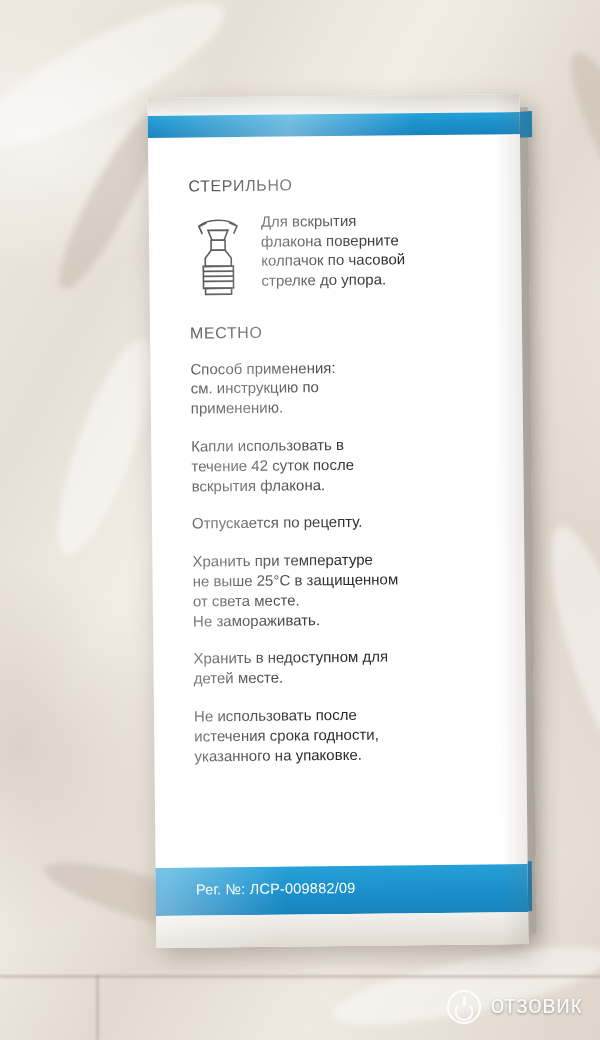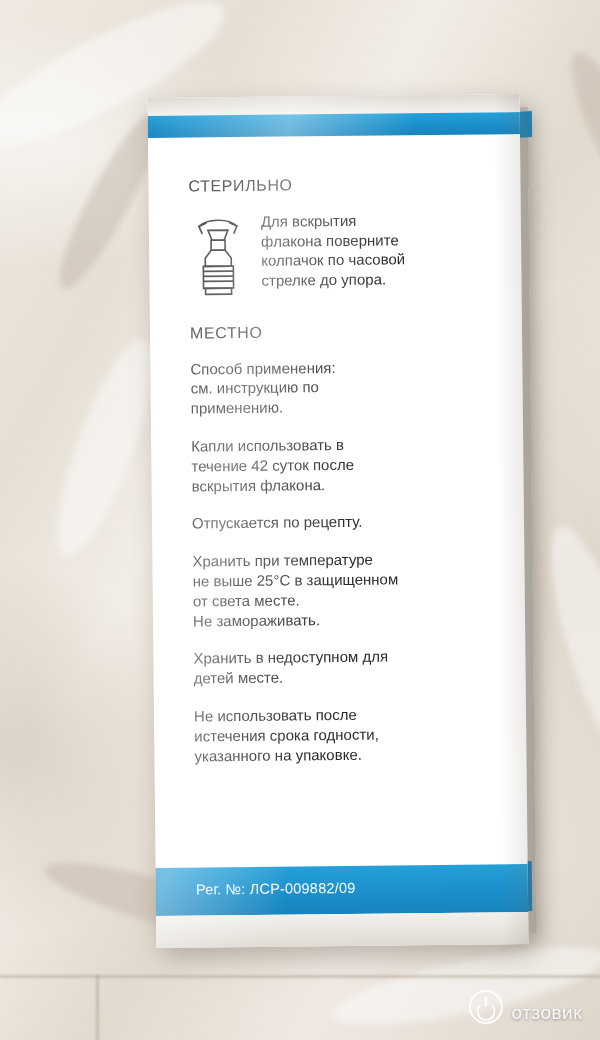"отзовик" #watermark { align-items: flex-end -> flex-start; font-size: 19px -> 25px }
